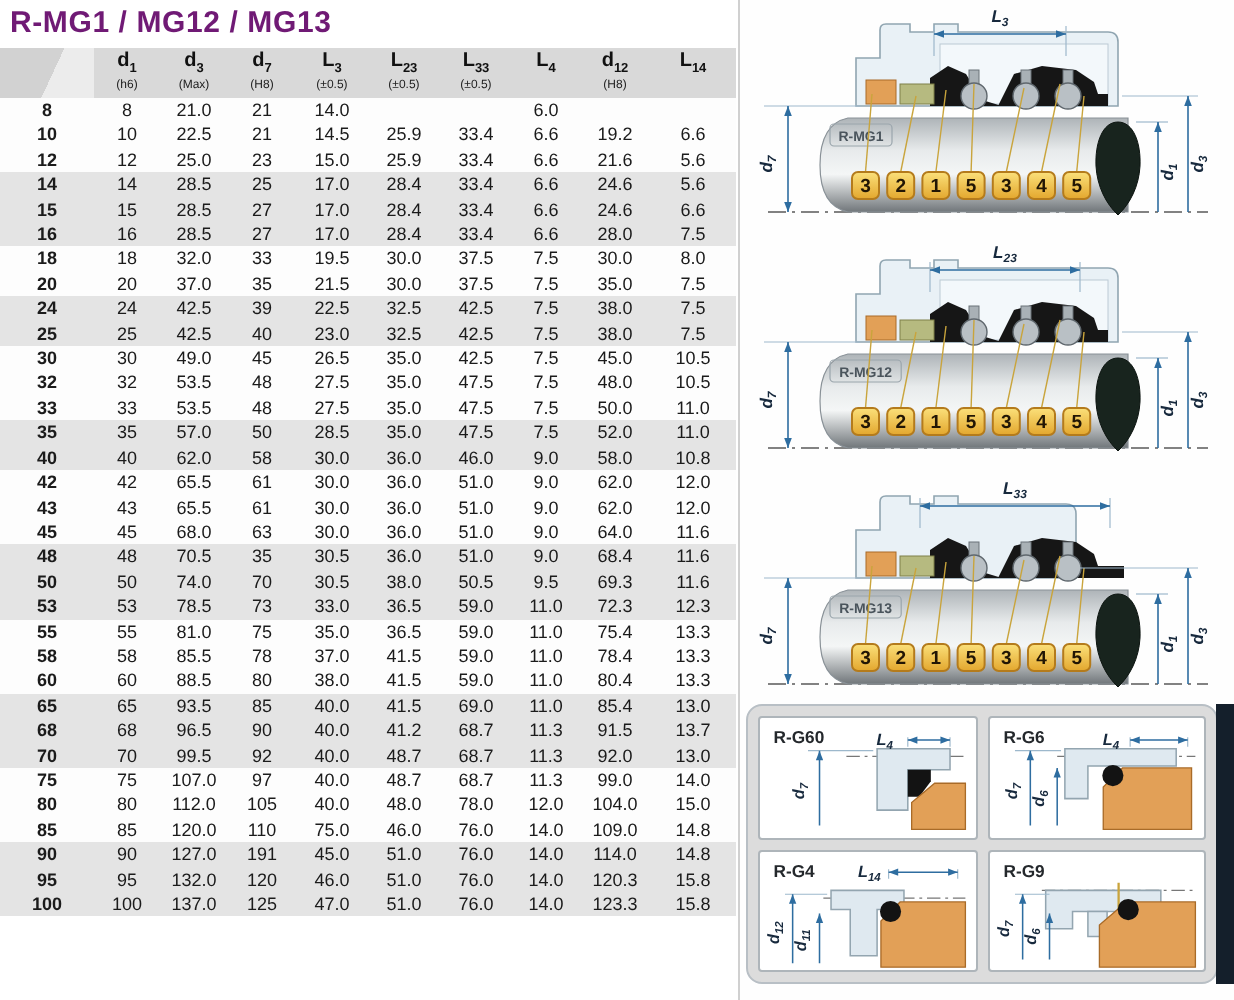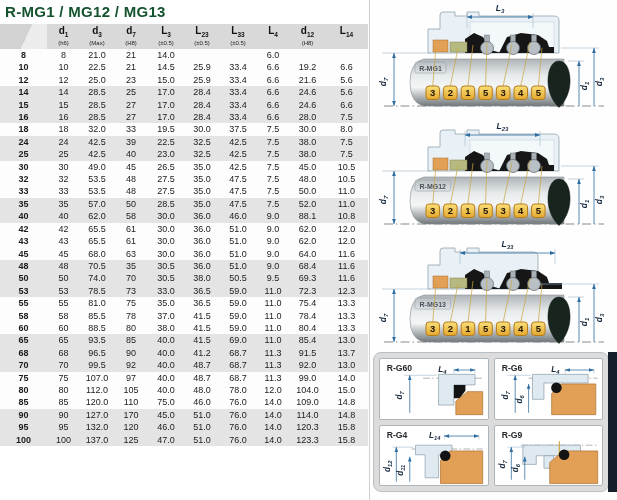"R-MG1 / MG12 / MG13" .title { color: #14532d -> #701a75 }
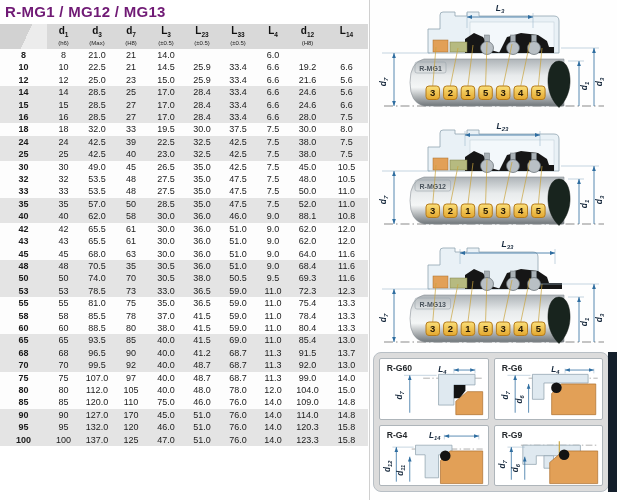"20" tr { html: none -> <tr> <td>20</td> <td>20</td> <td>37.0</td> <td>35</td> <td>21.5</td> <td>30.0</td> <td>37.5</td> <td>7.5</td> <td>35.0</td> <td>7.5</td> </tr> }
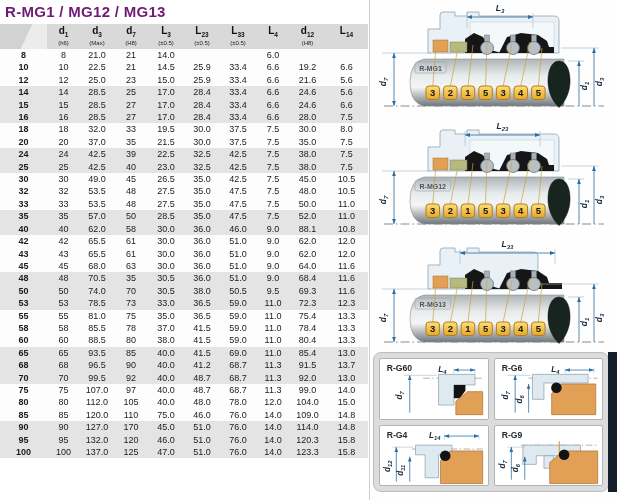"88.1" td { text: 88.1 -> 58.0 }
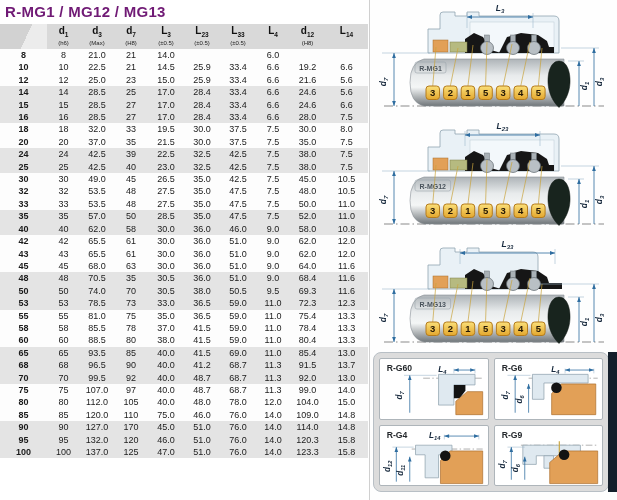"170" td { text: 170 -> 191 }
